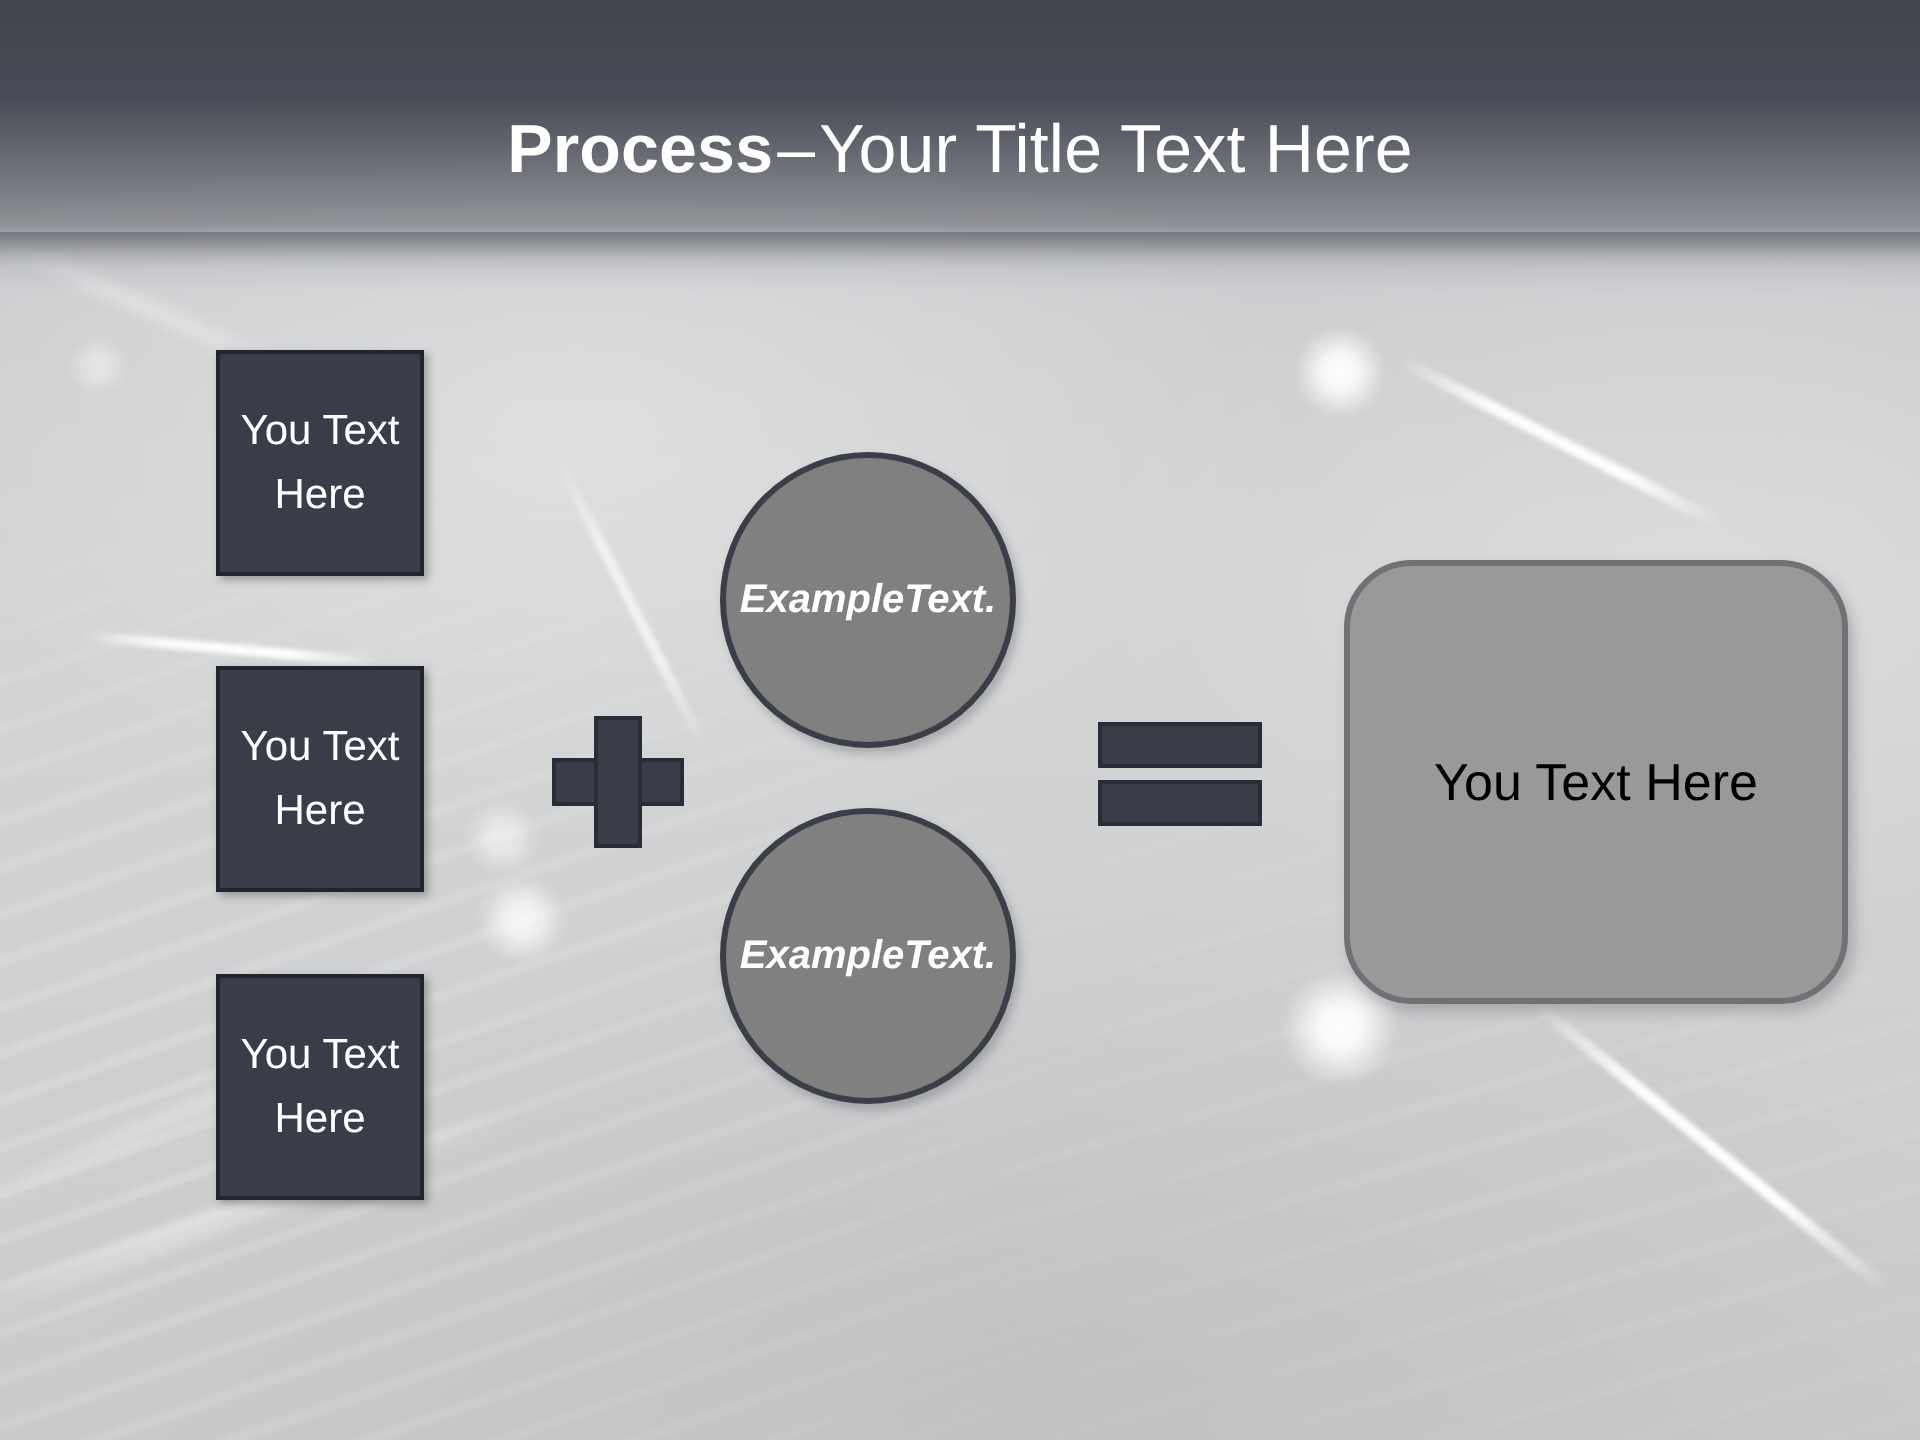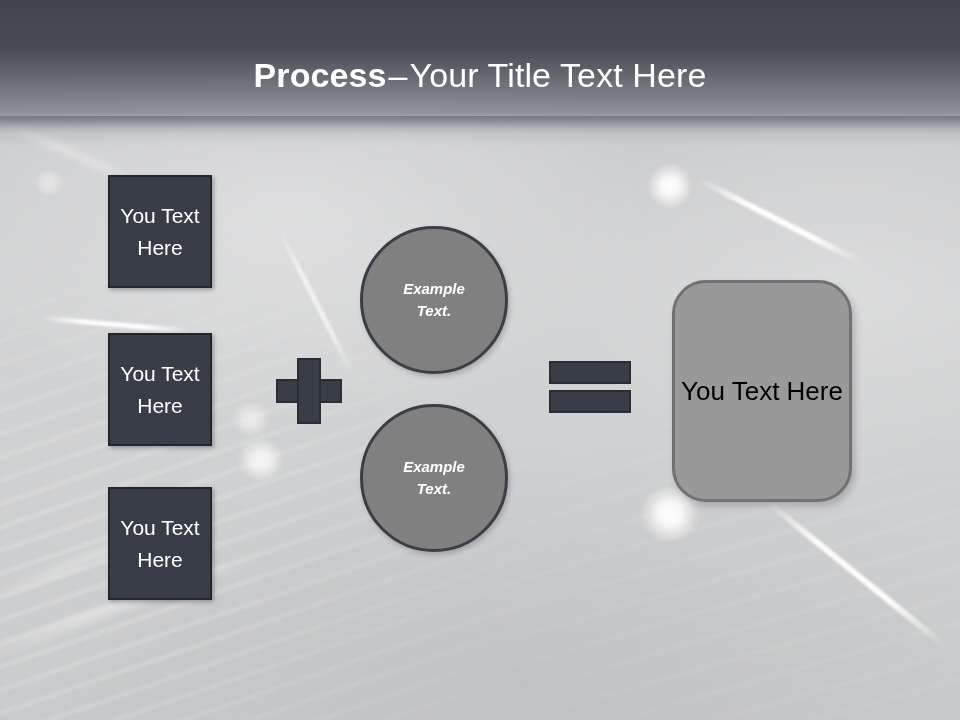"Example" .circle { flex-direction: column -> row; font-size: 15px -> 20px }
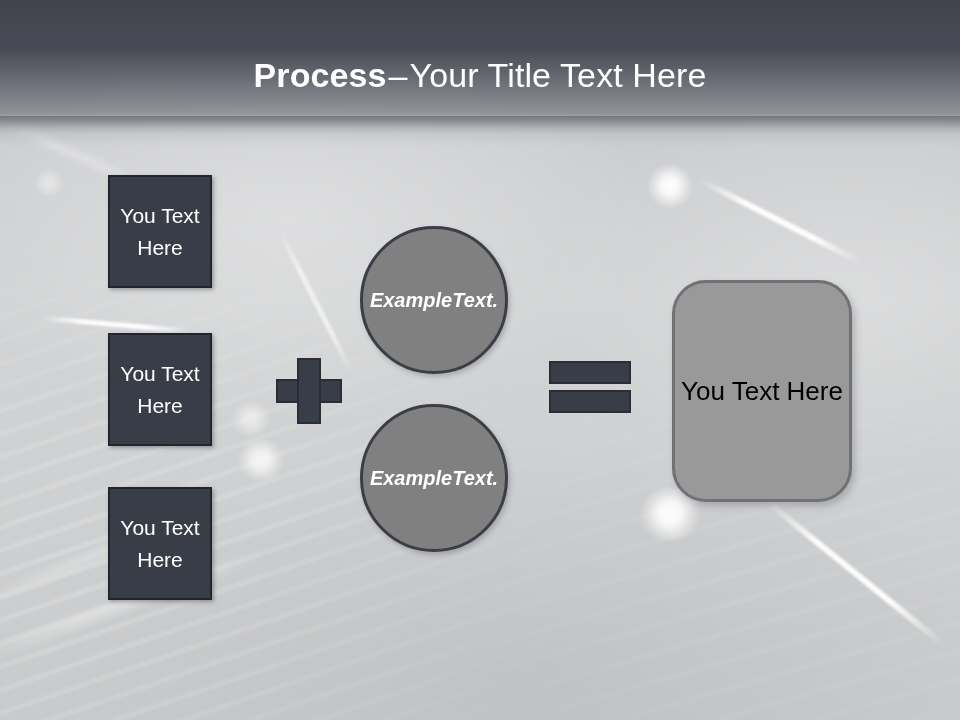"You Text Here" .result-box { width: 180px -> 252px }
